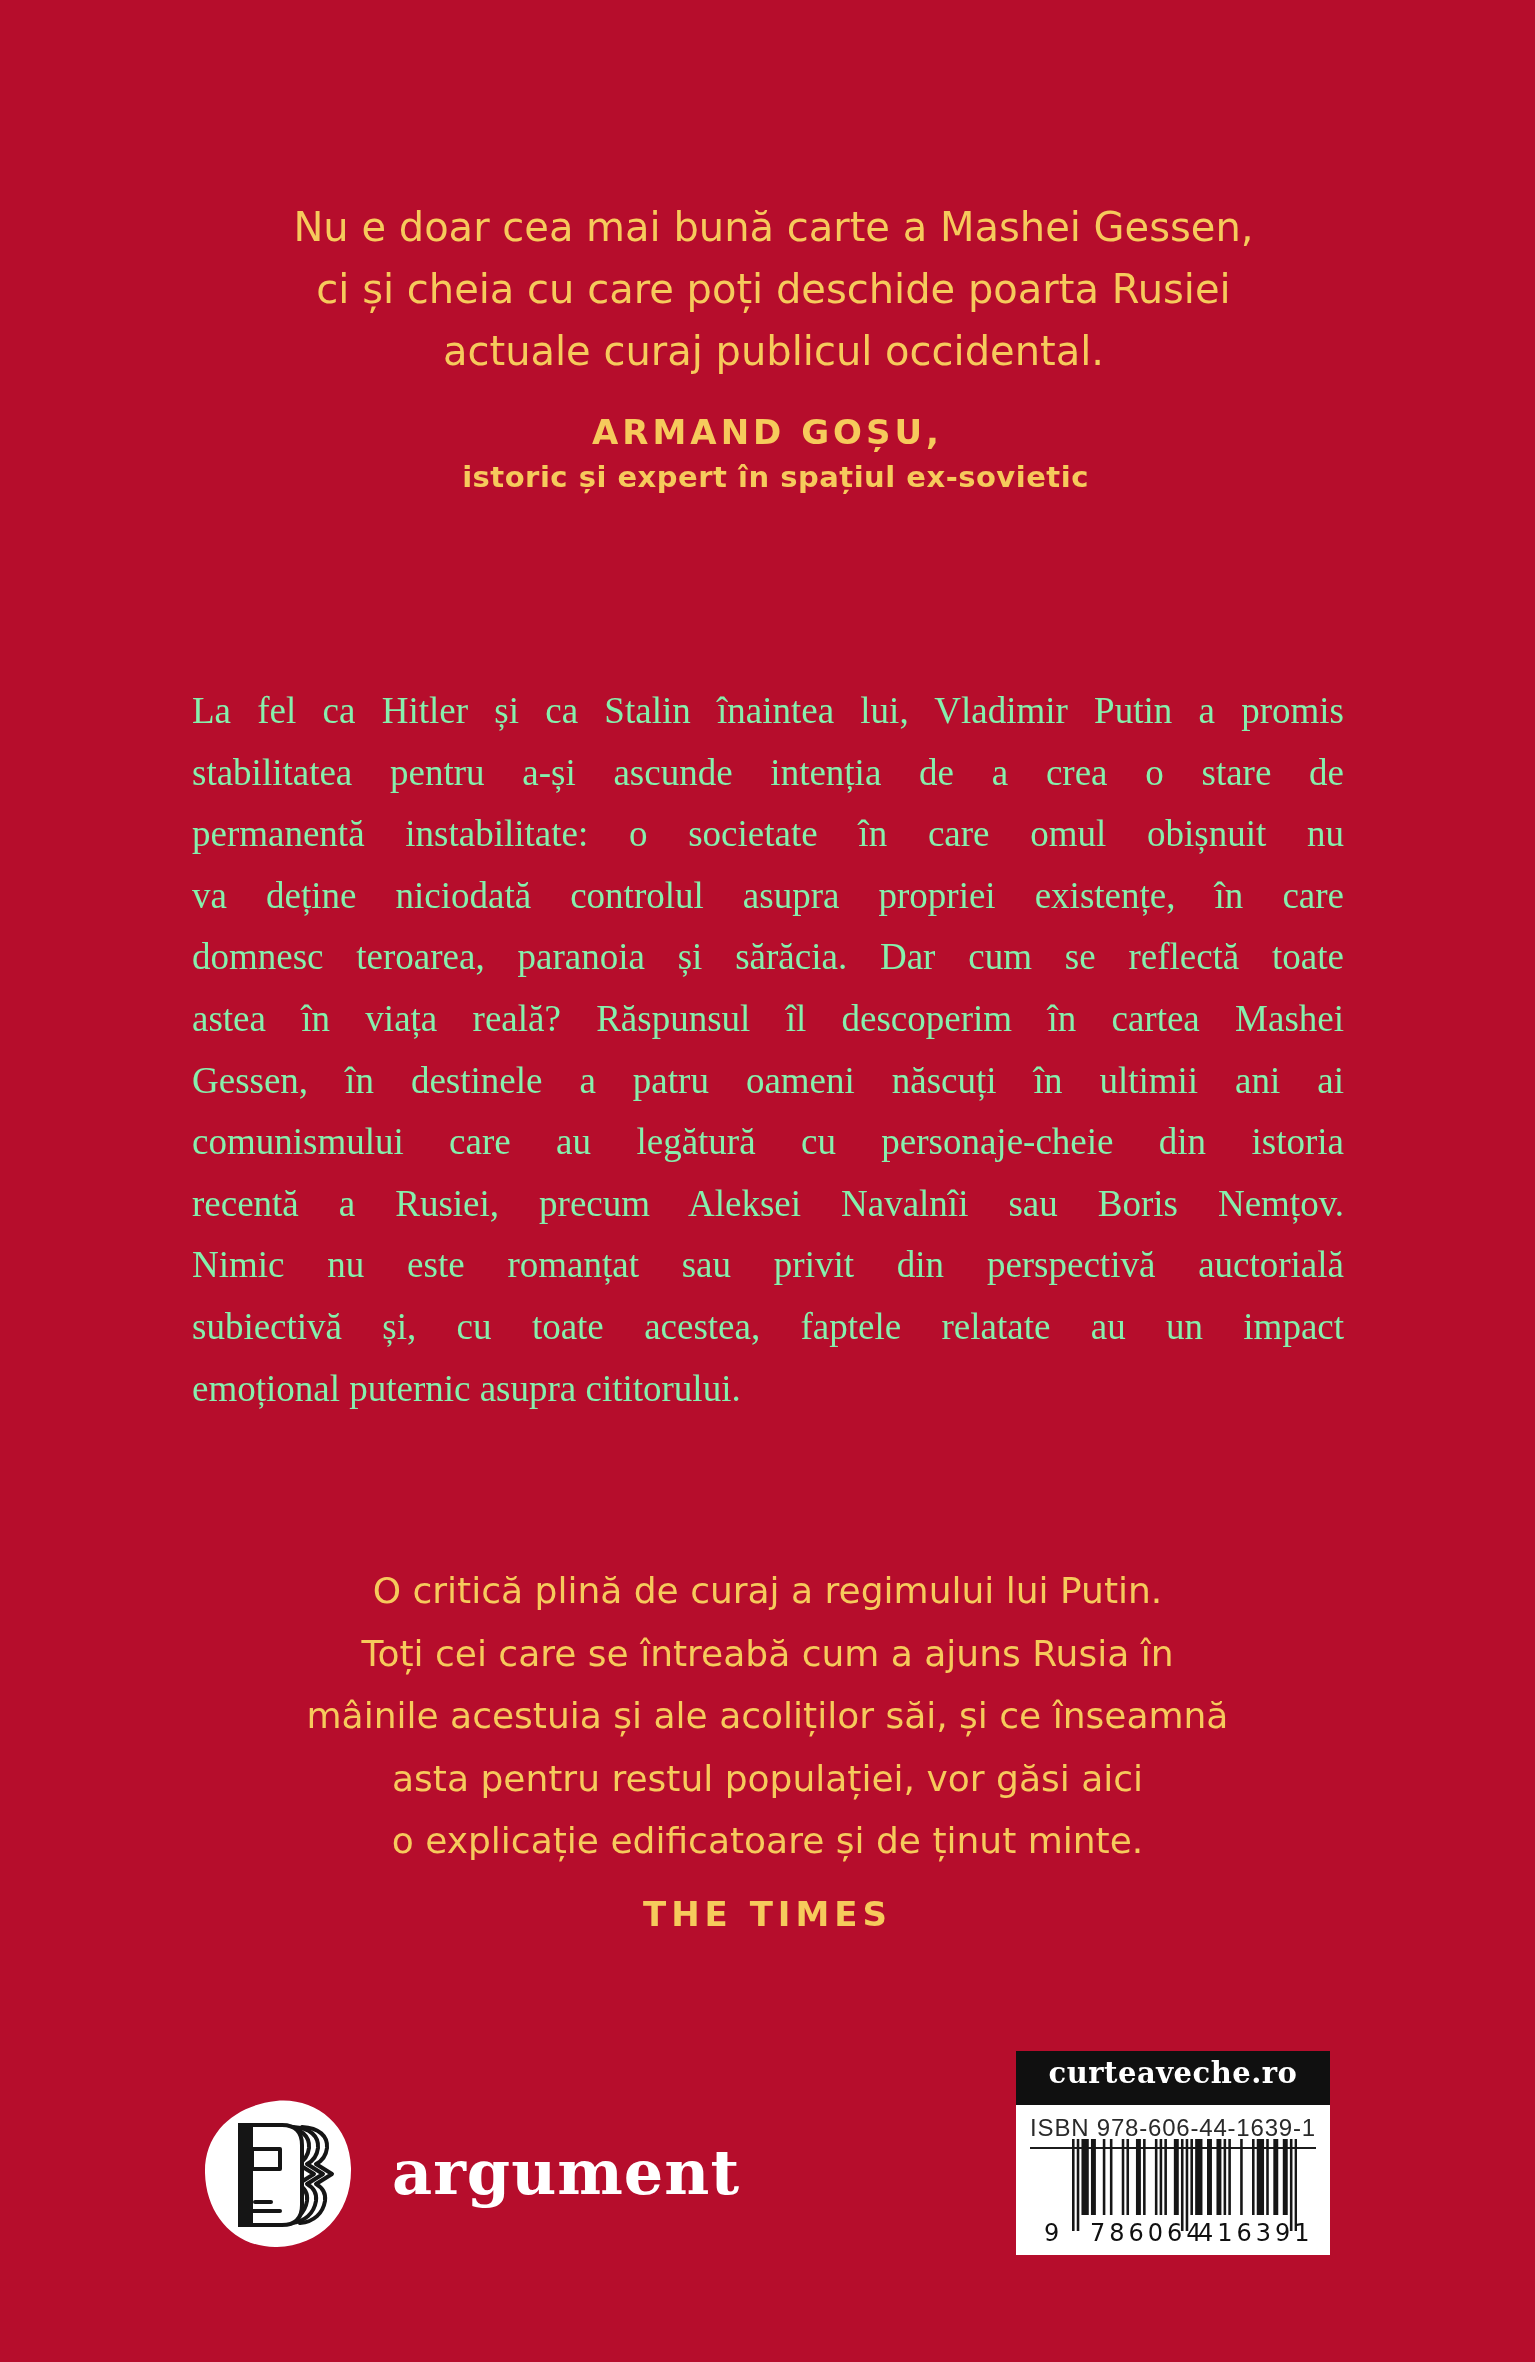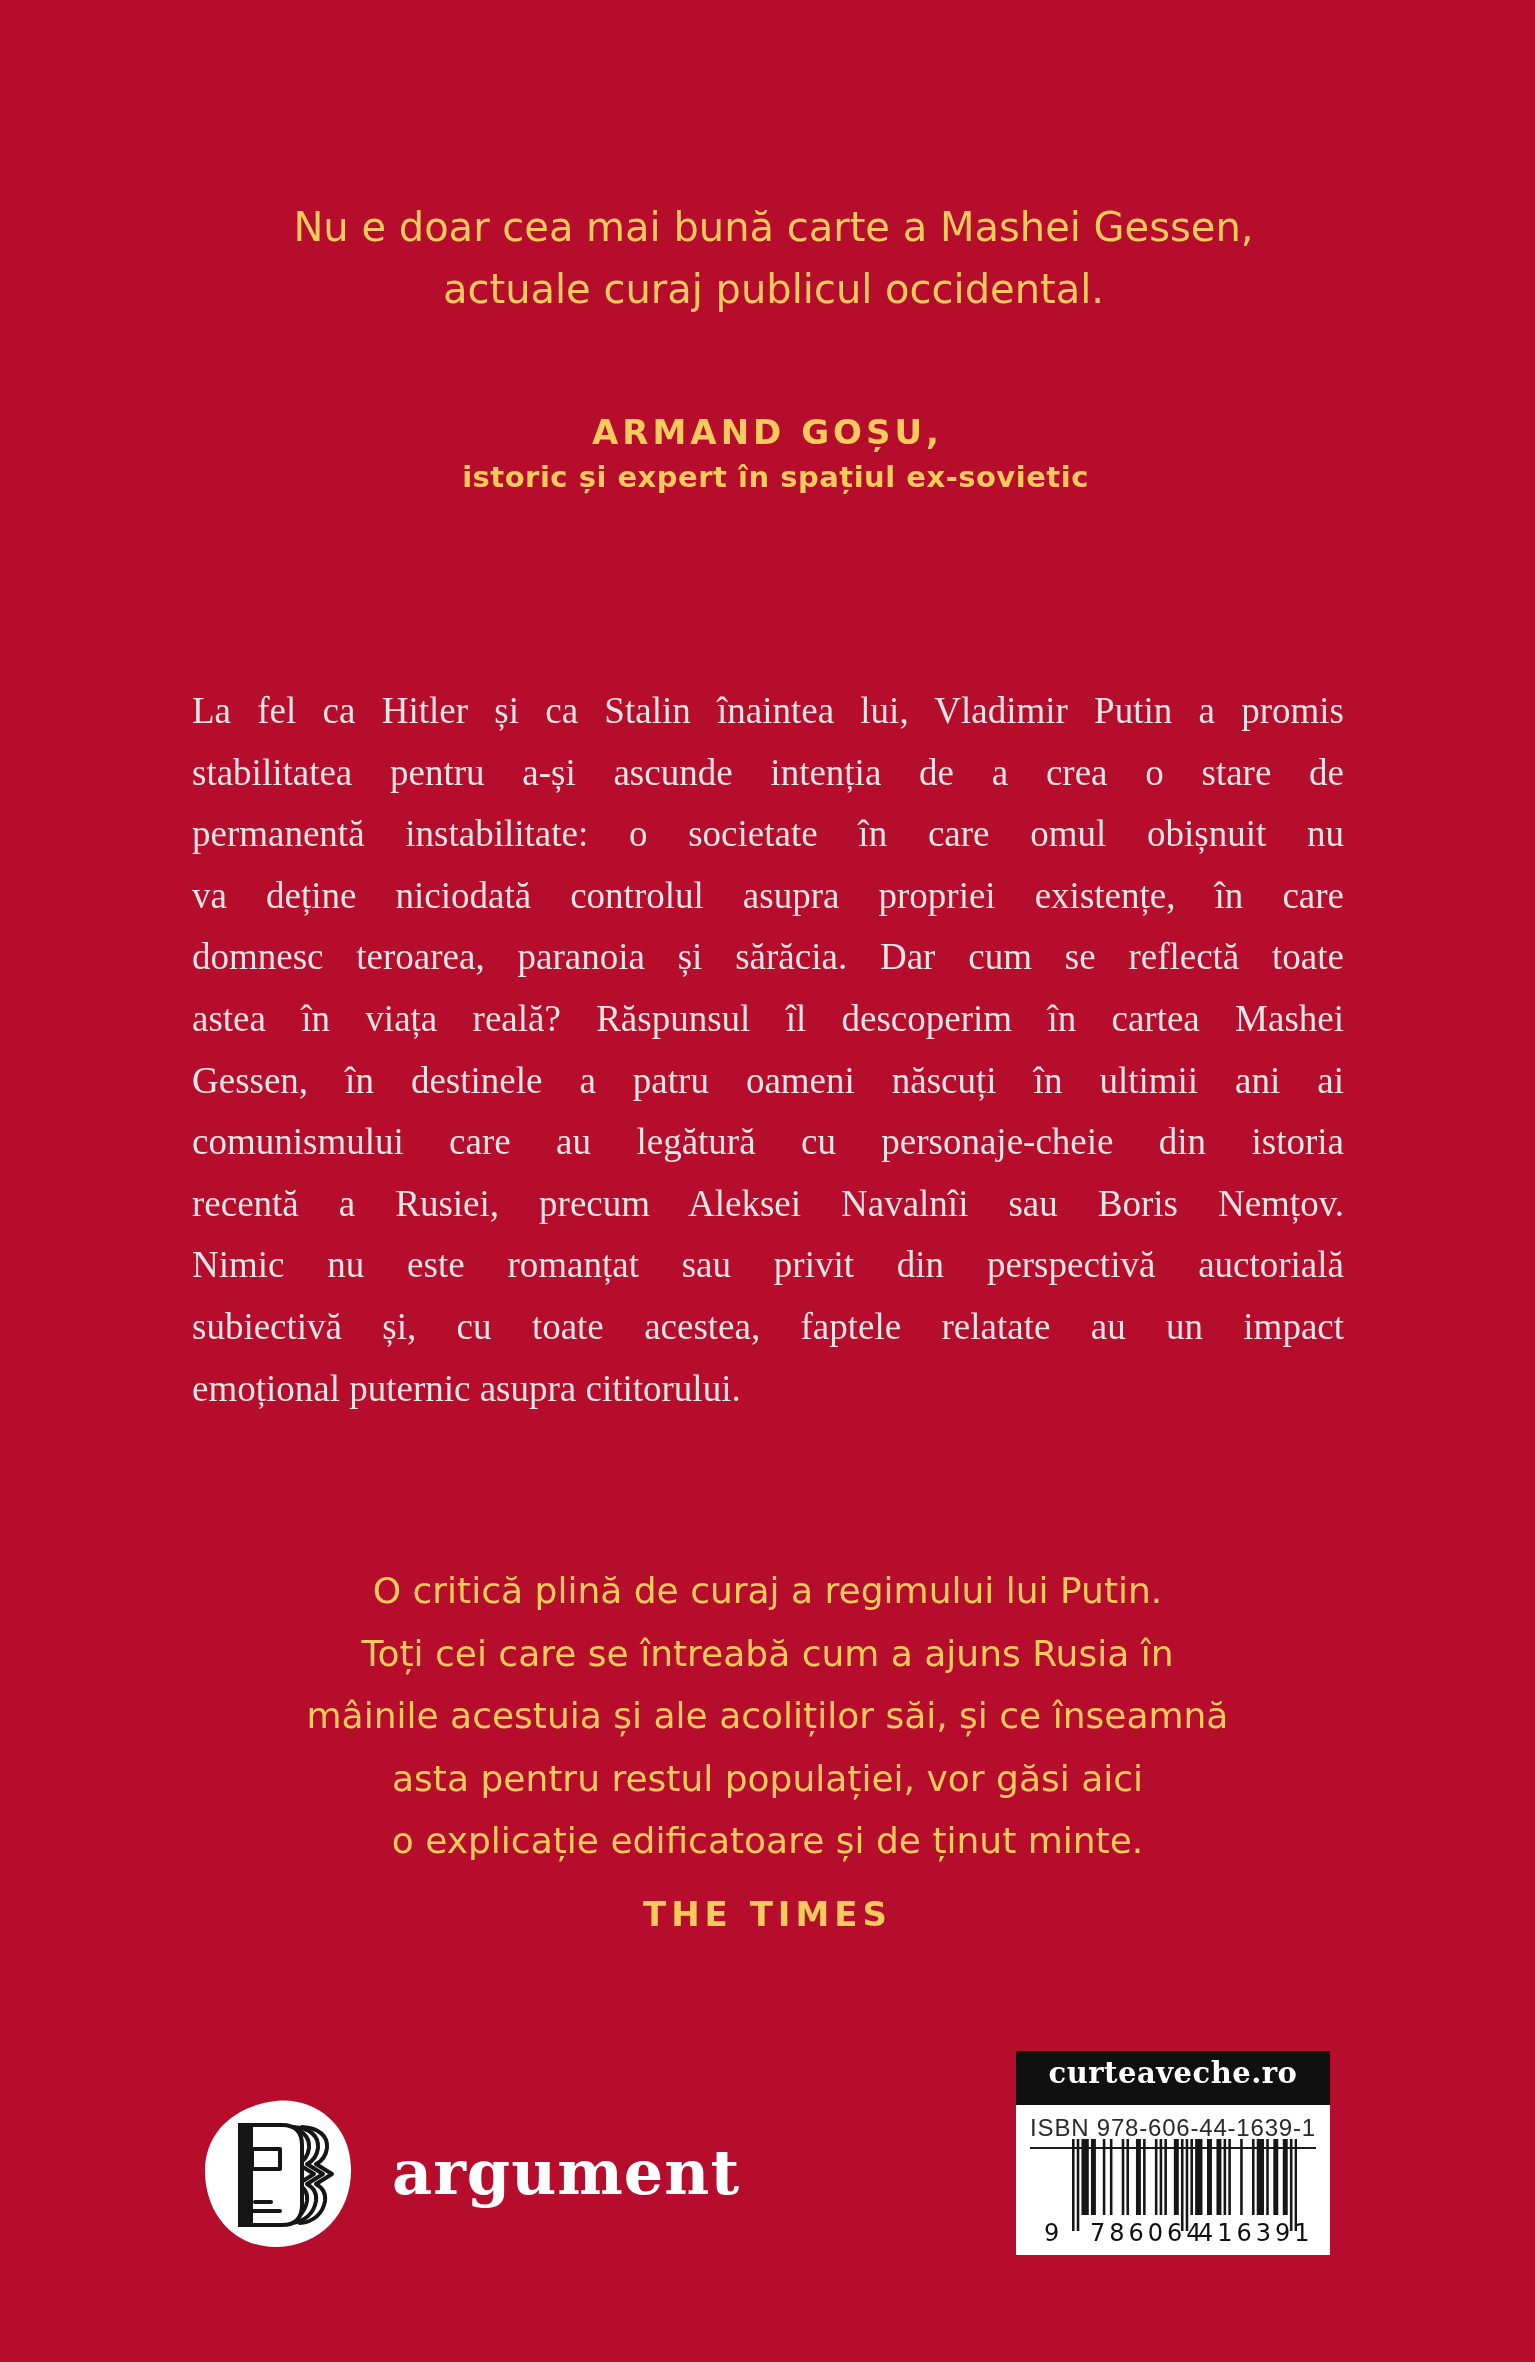"ci și cheia cu care" div { html: none -> <div>ci și cheia cu care poți deschide poarta Rusiei</div> }
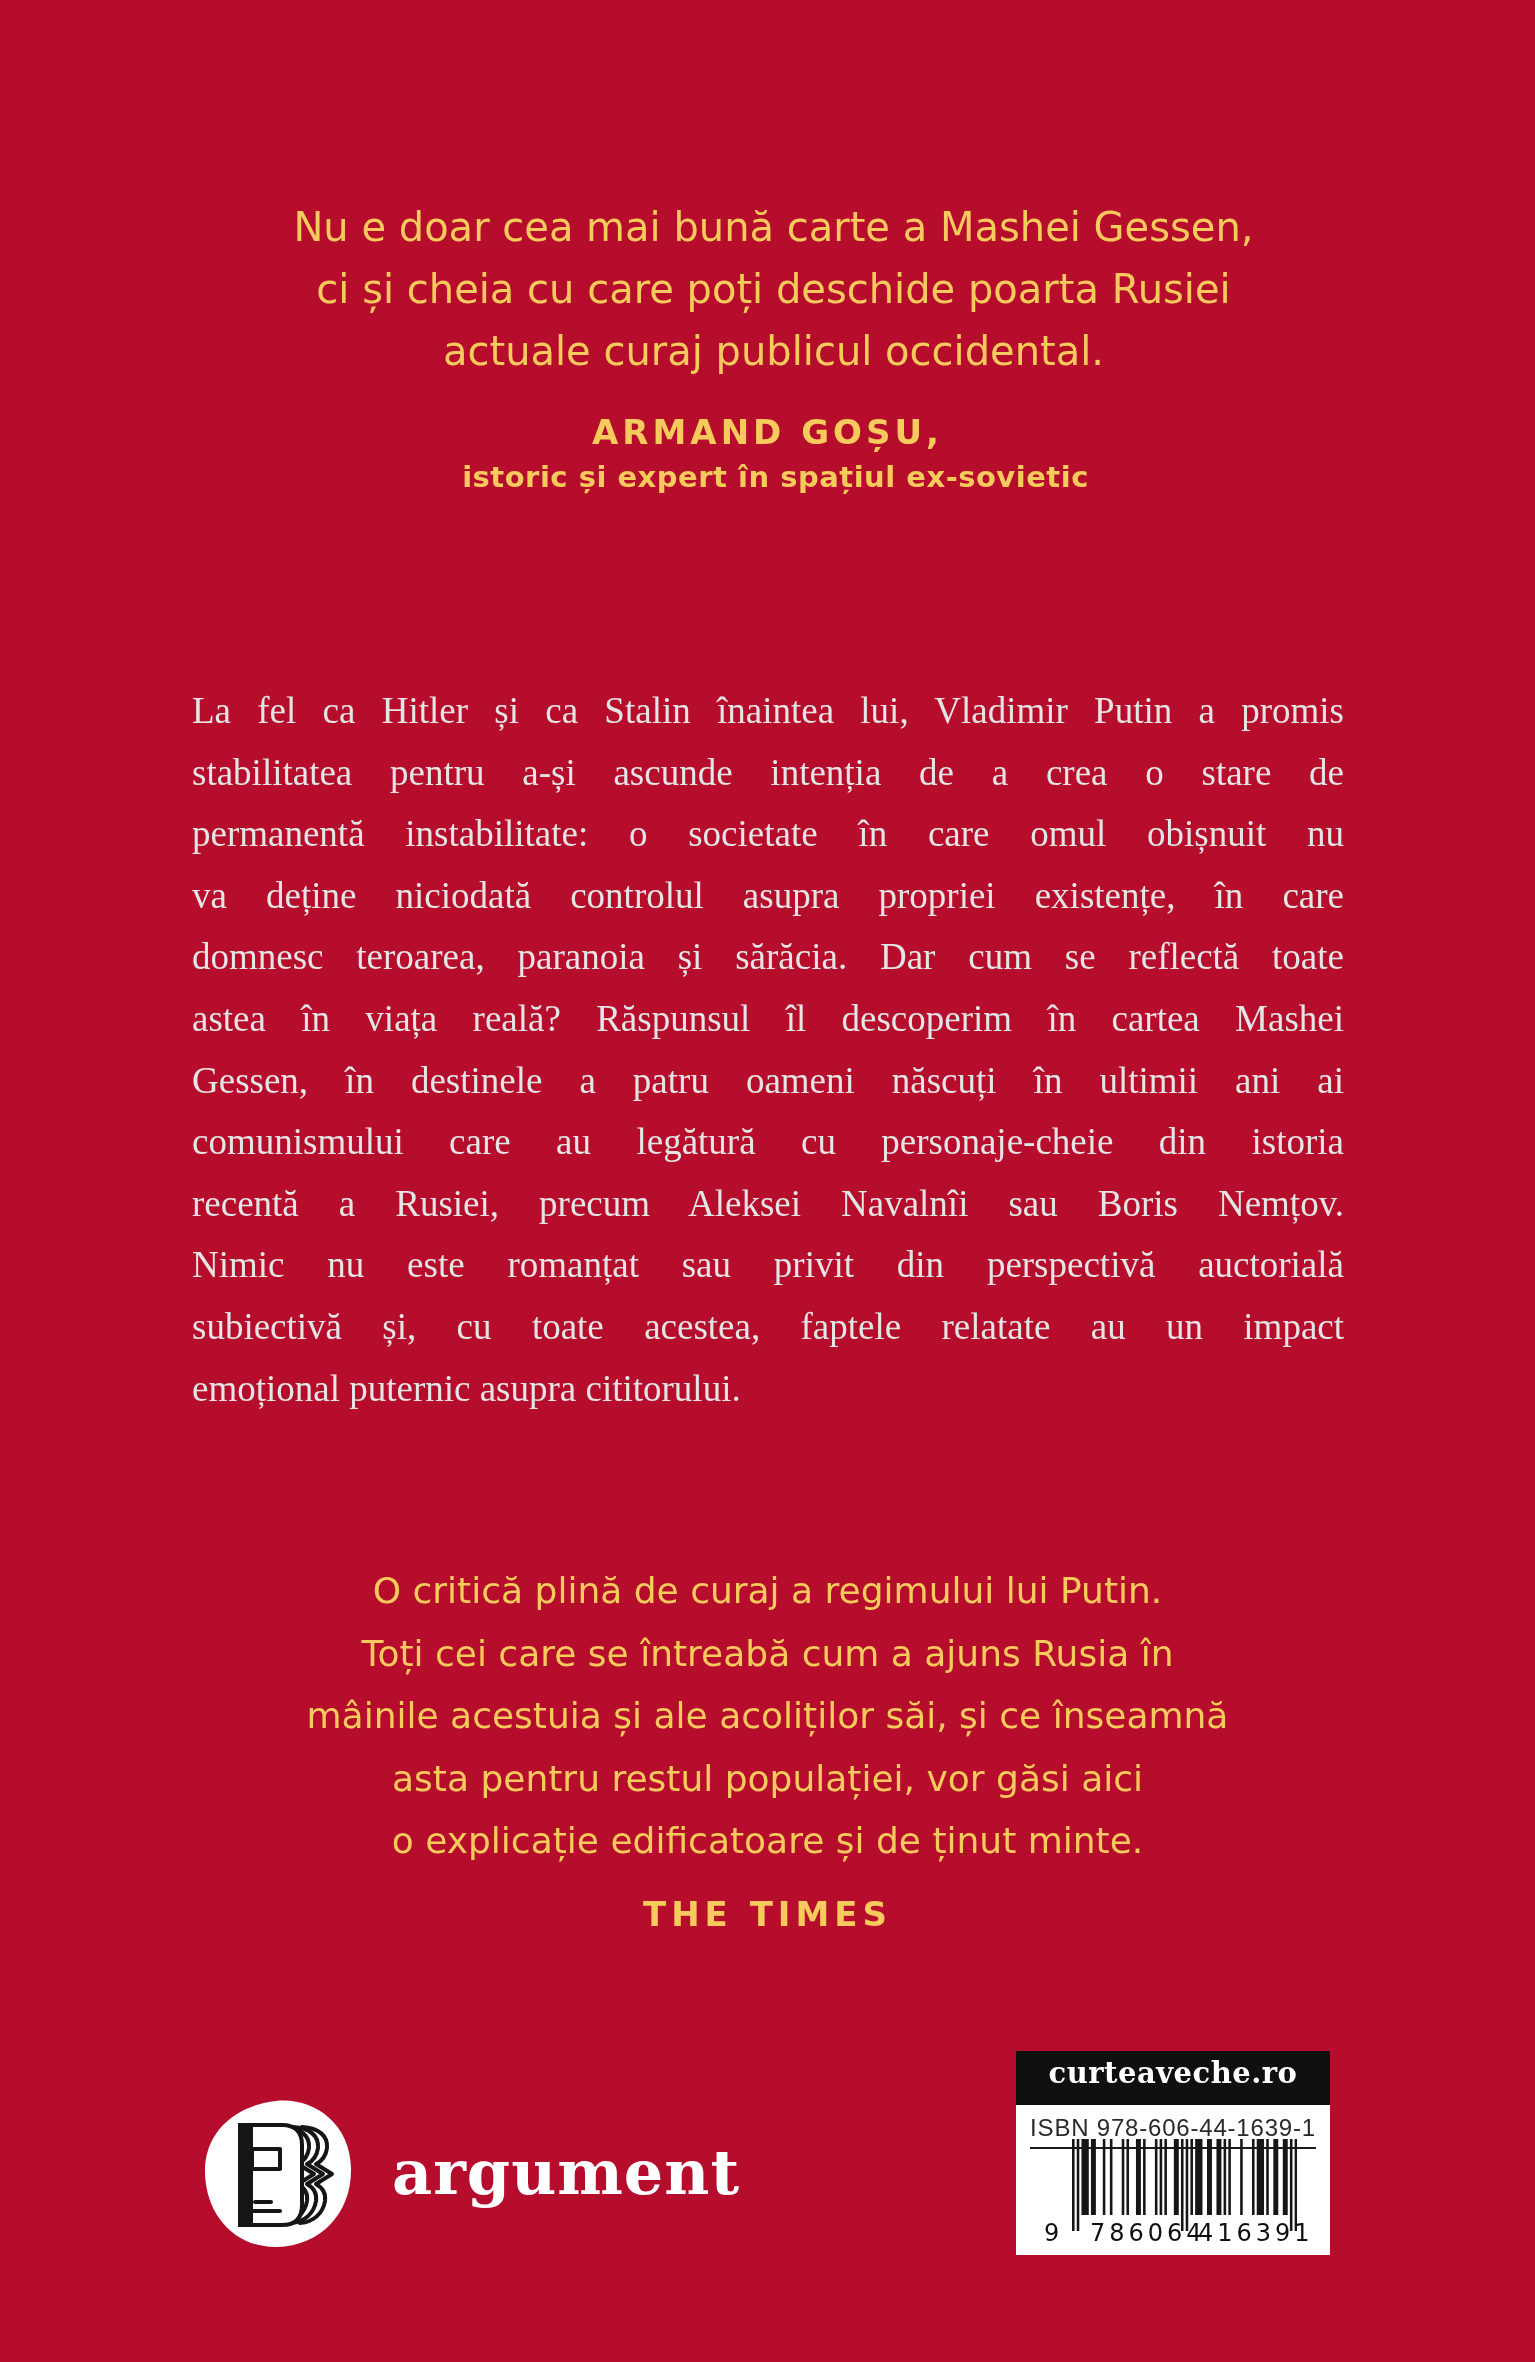"La fel ca Hitler și" .synopsis { color: #e5e5e5 -> #86efac }
